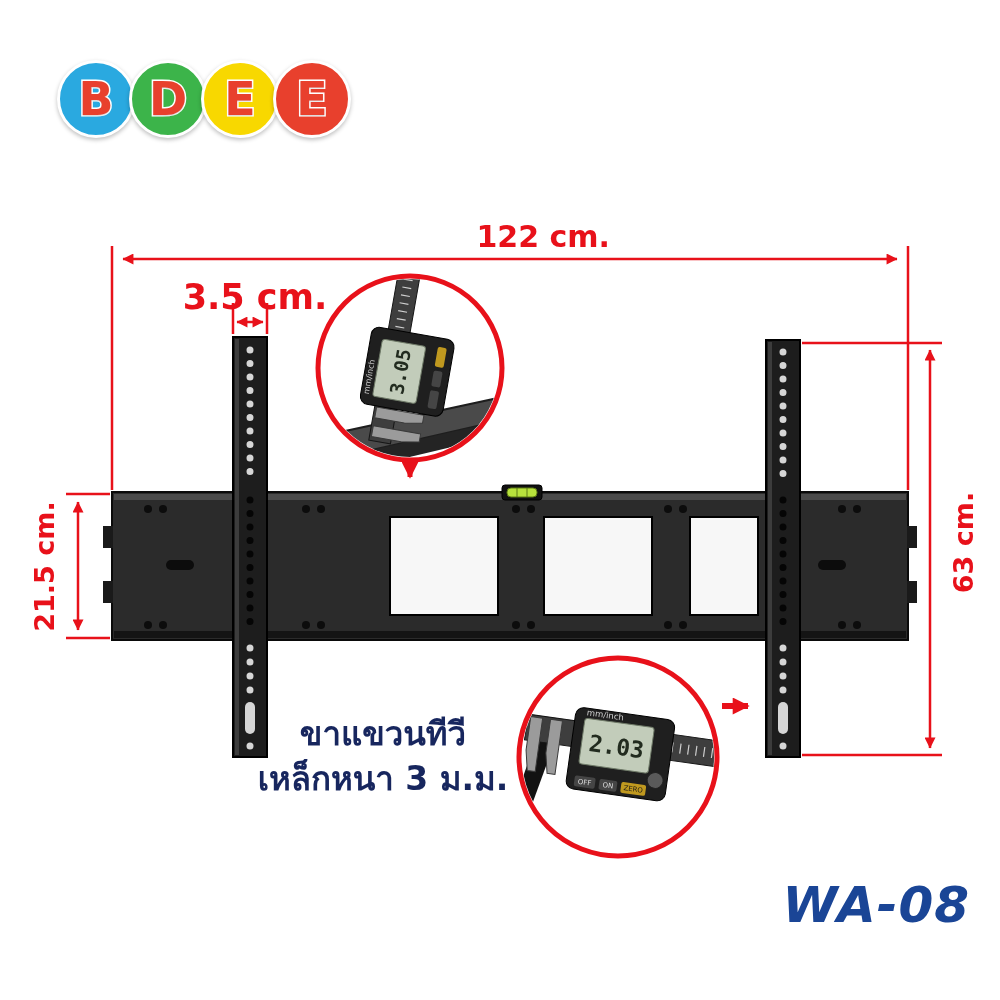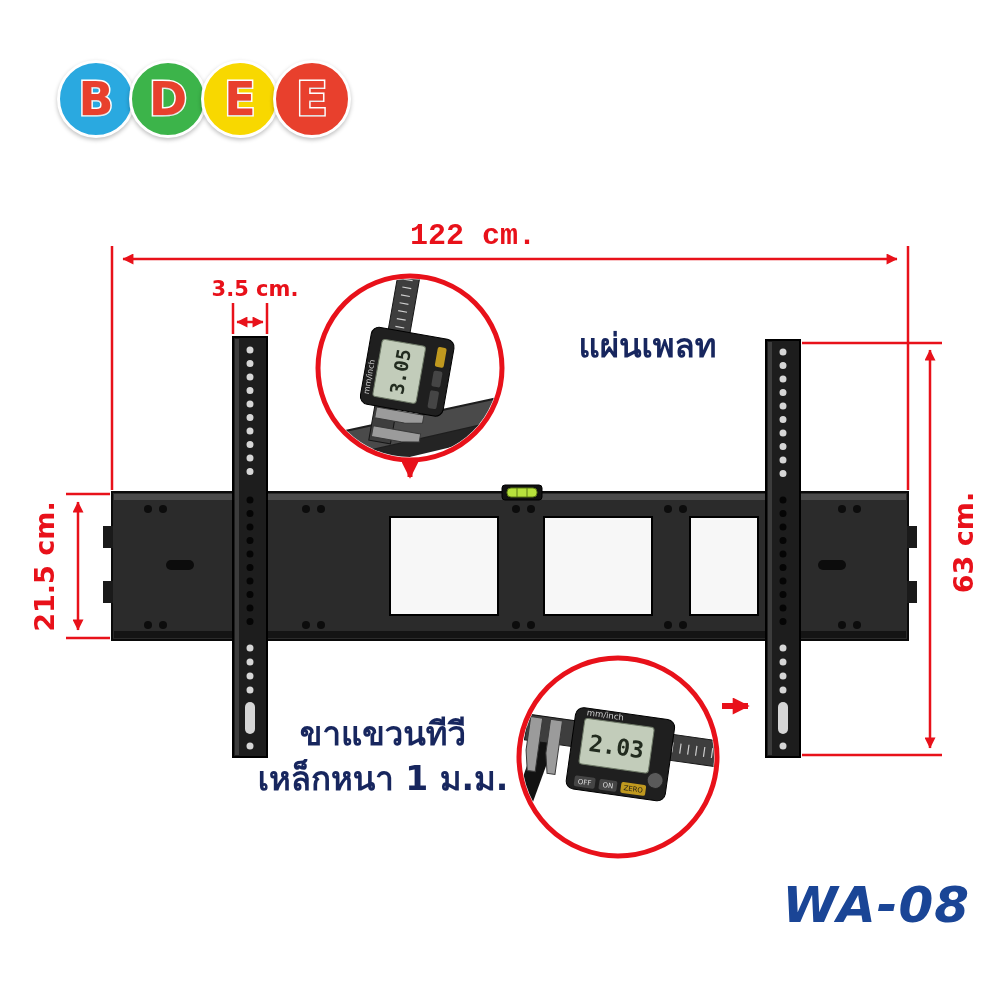"122 cm." div.dim-label { font-family: Liberation Mono, monospace -> none; text-align: left -> right }
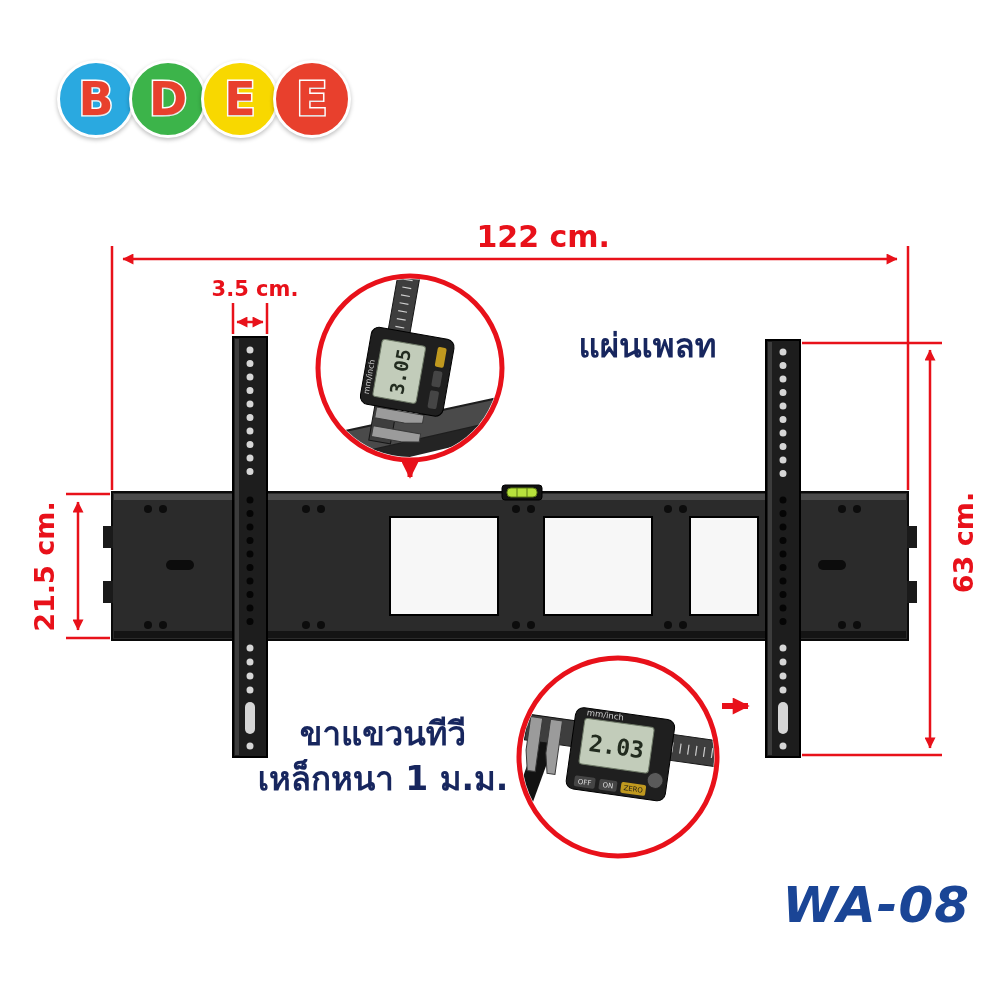"3.5 cm." div.dim-label { font-size: 21px -> 35px }
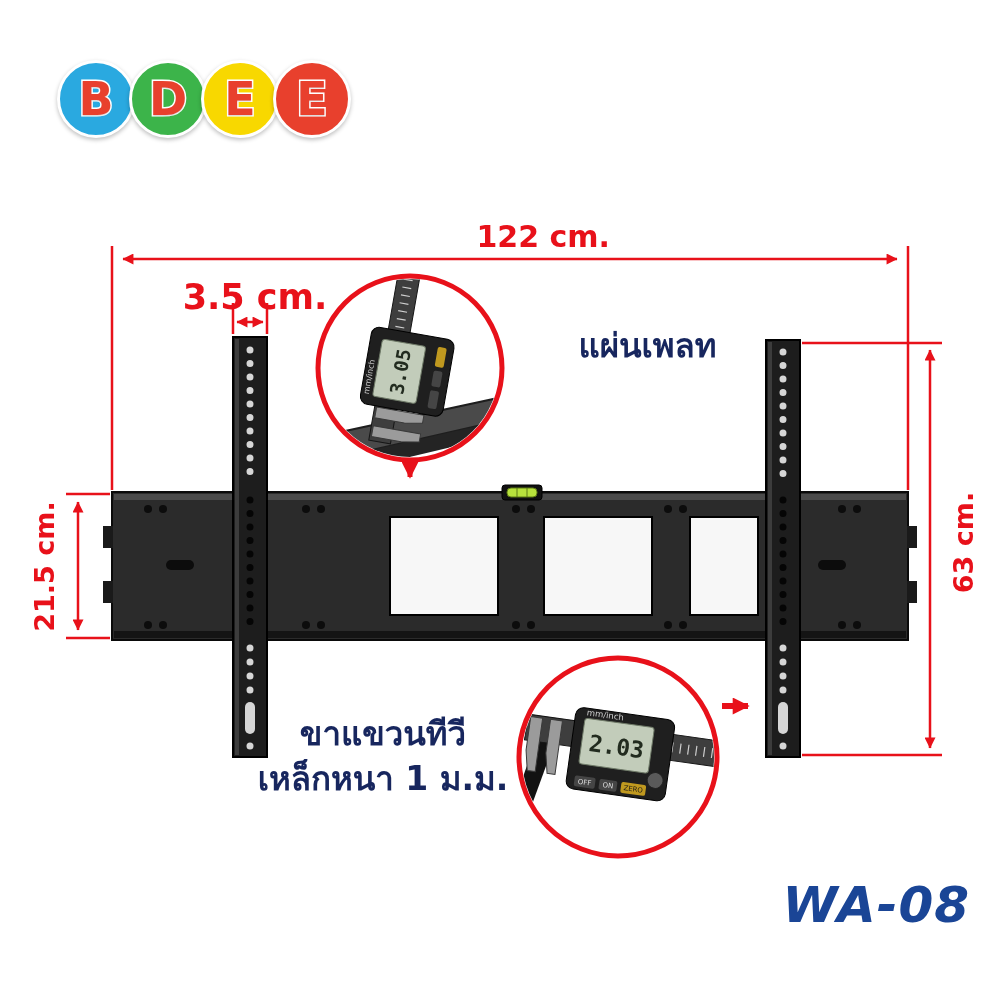"แผ่นเพลท" div { html: <div>แผ่นเพลท</div> -> none }
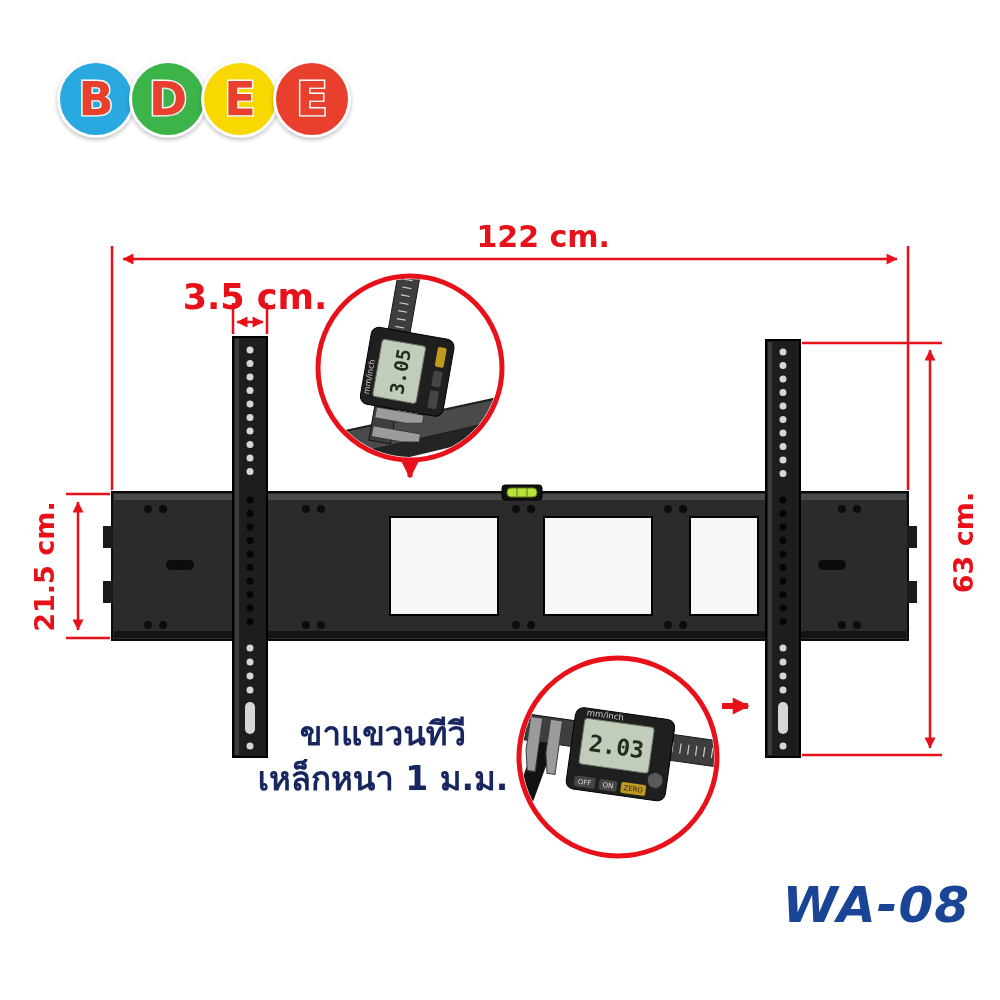"เหล็กหนา 1 ม.ม." div { text: 1 -> 3 }
